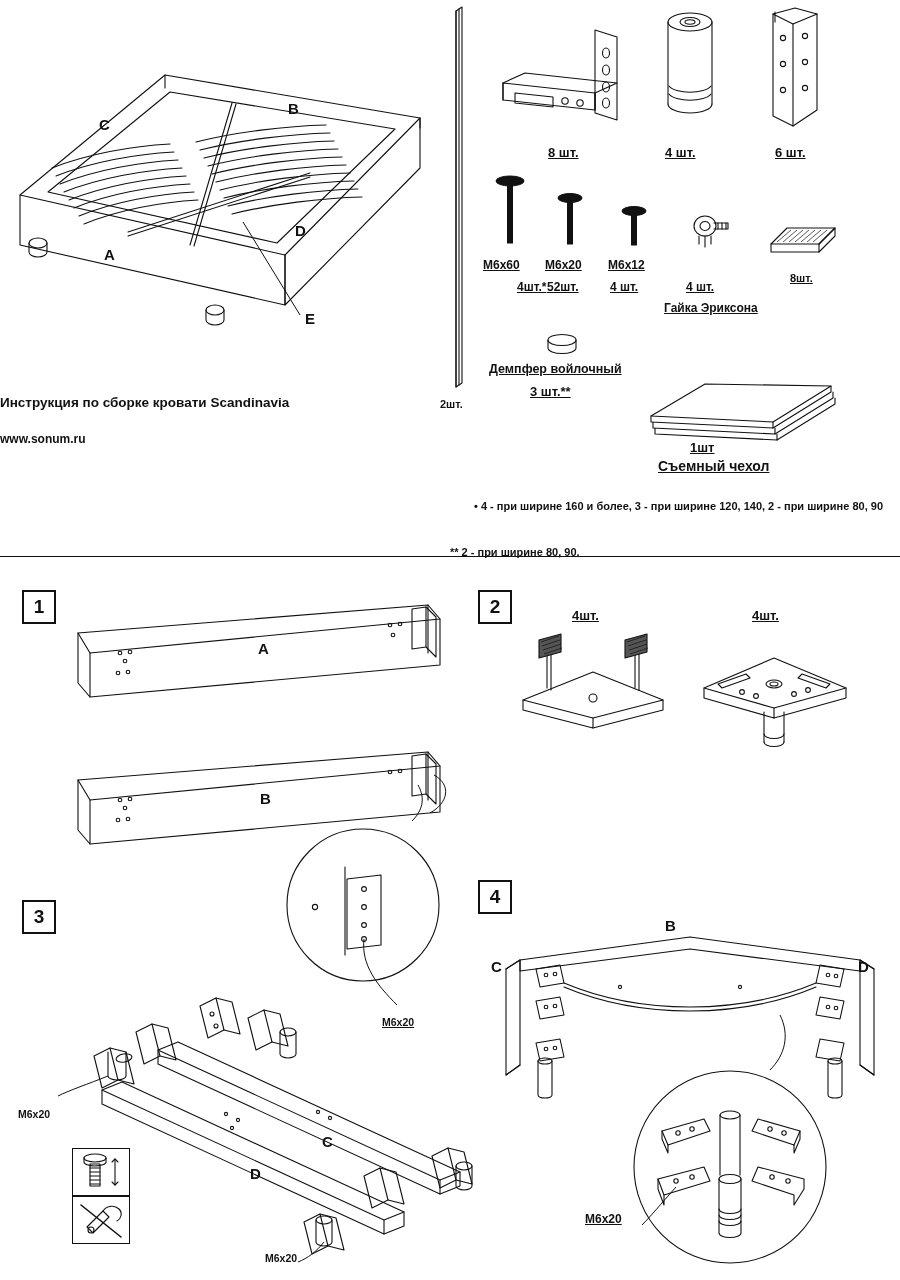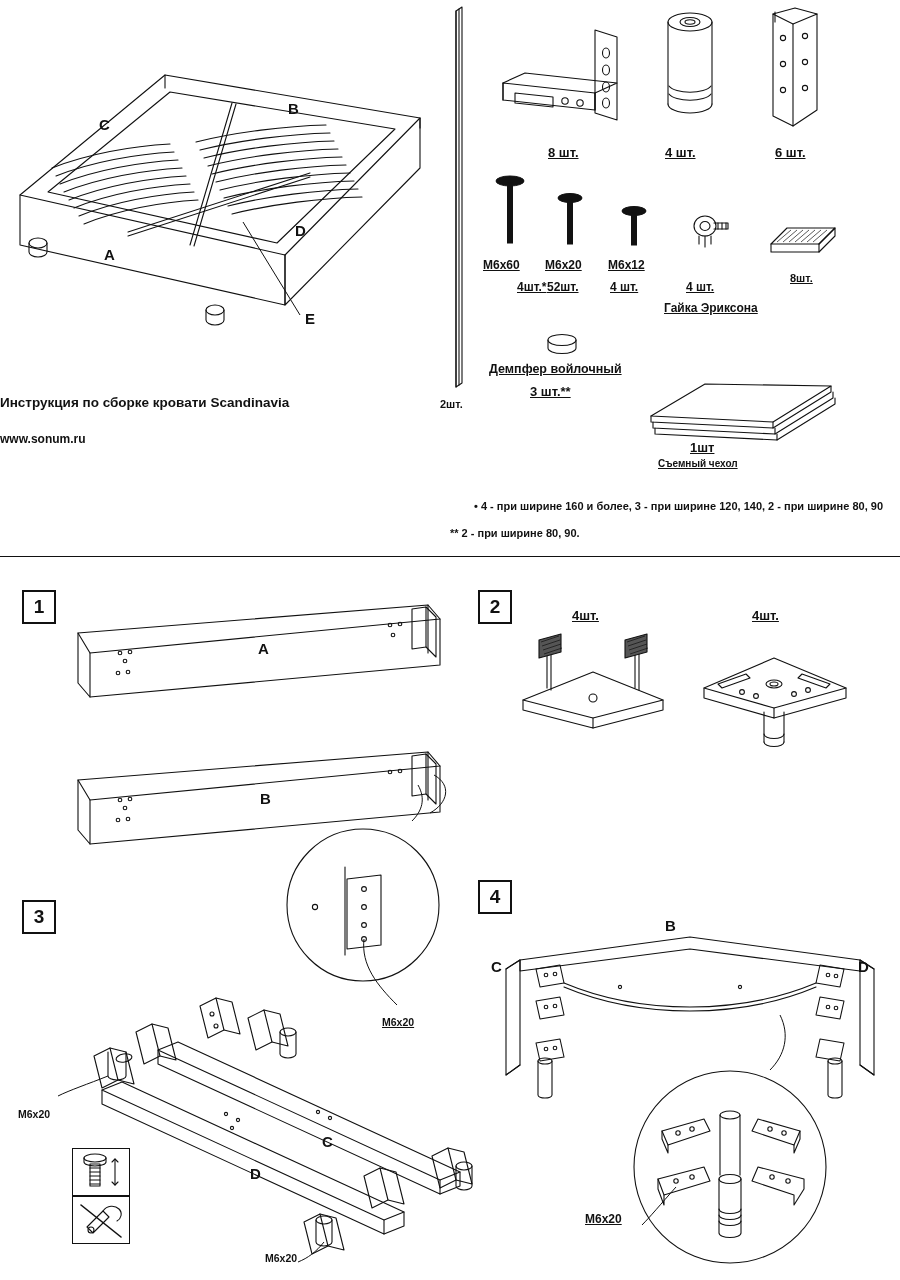"Съемный чехол" div.abs { font-size: 10px -> 14px }
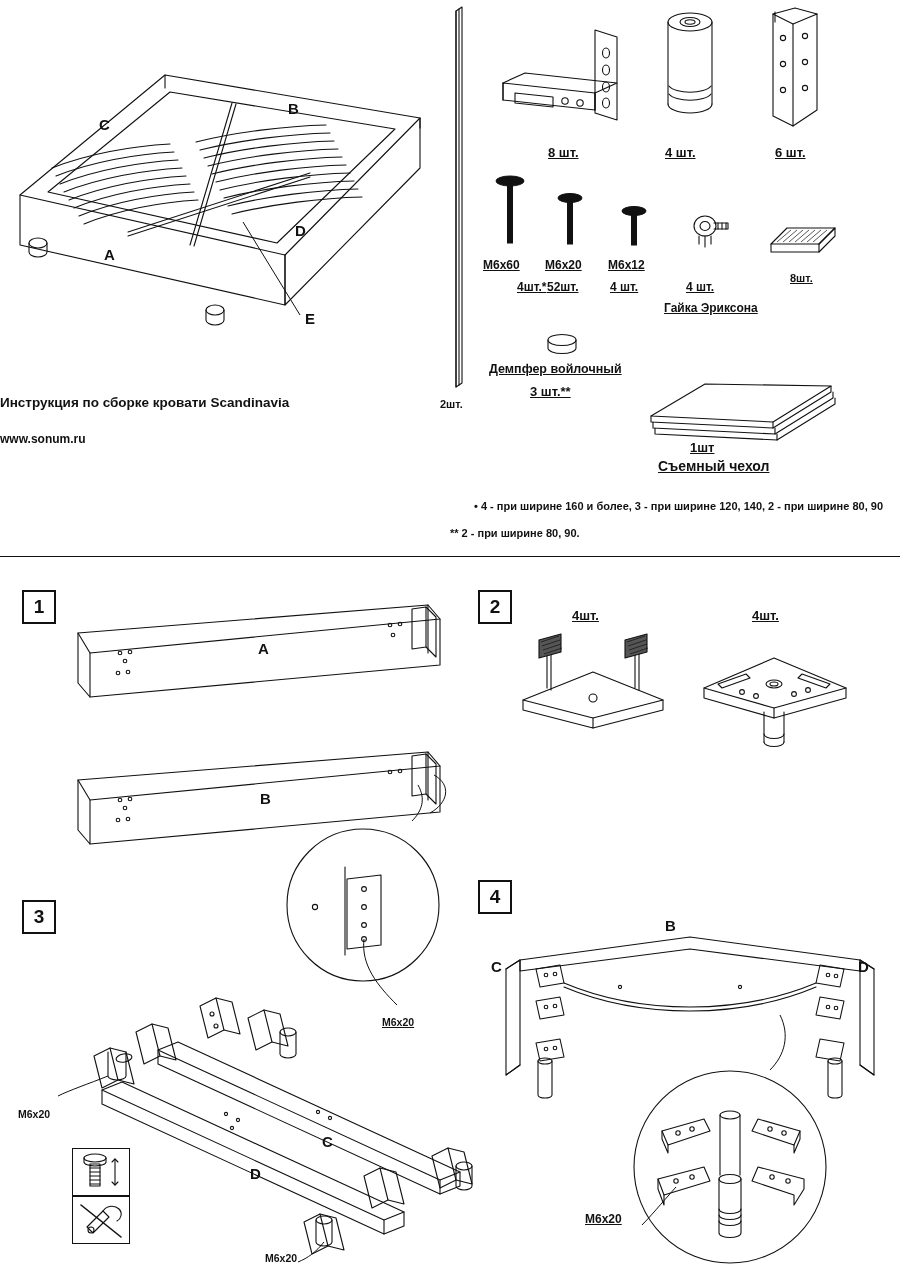"** 2 - при ширине" div.abs { top: 527px -> 546px }
